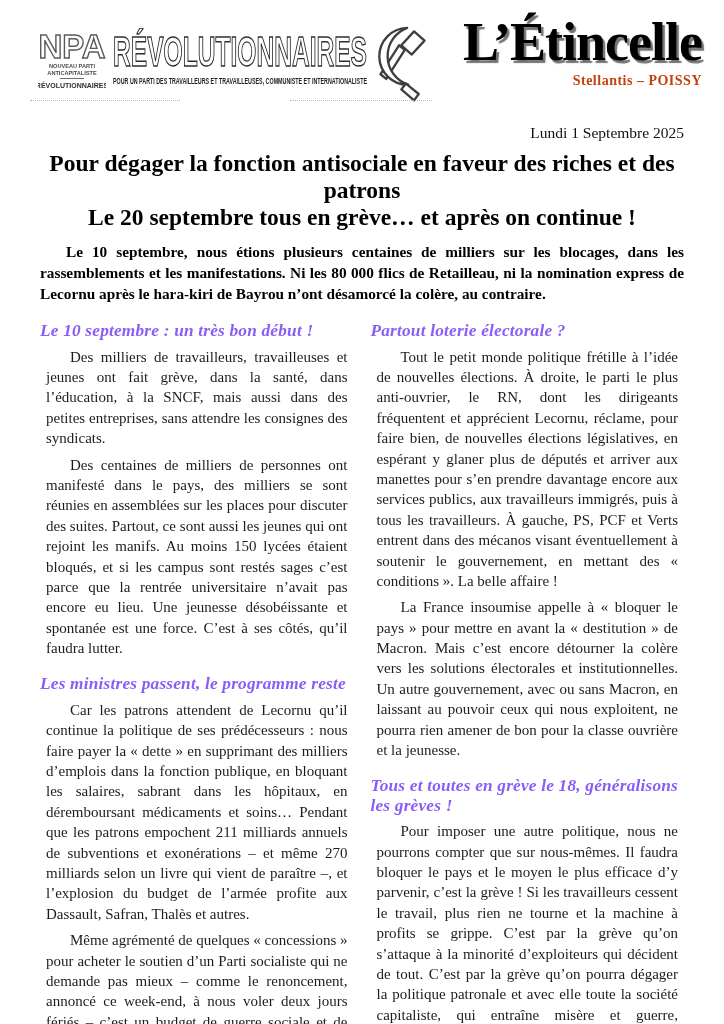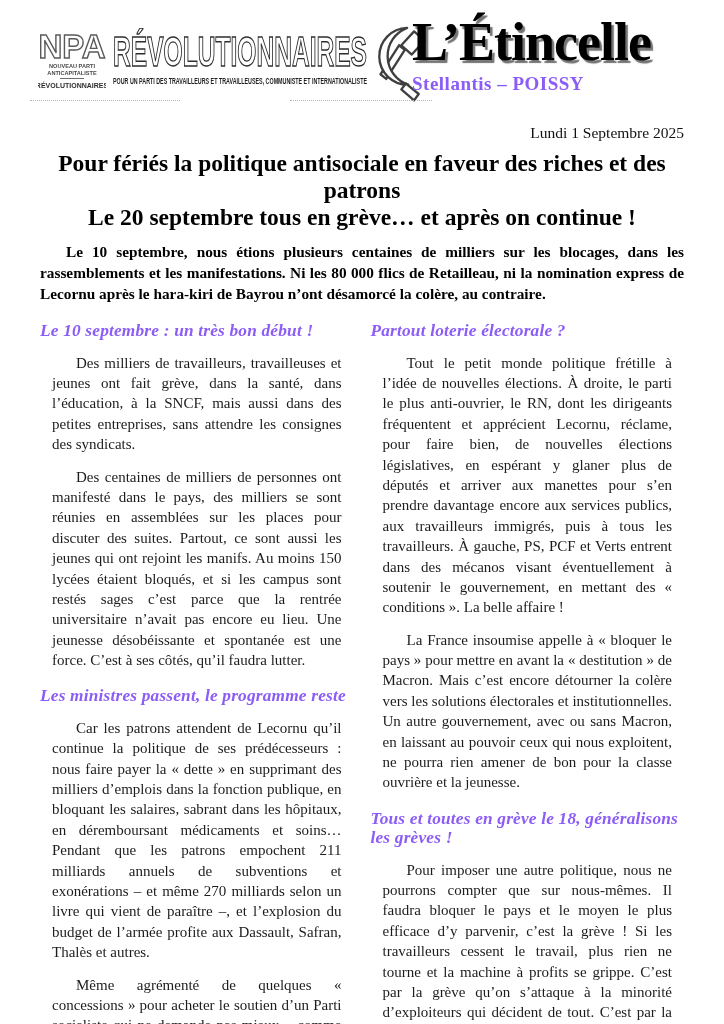"L’Étincelle" .masthead-right { text-align: left -> right }
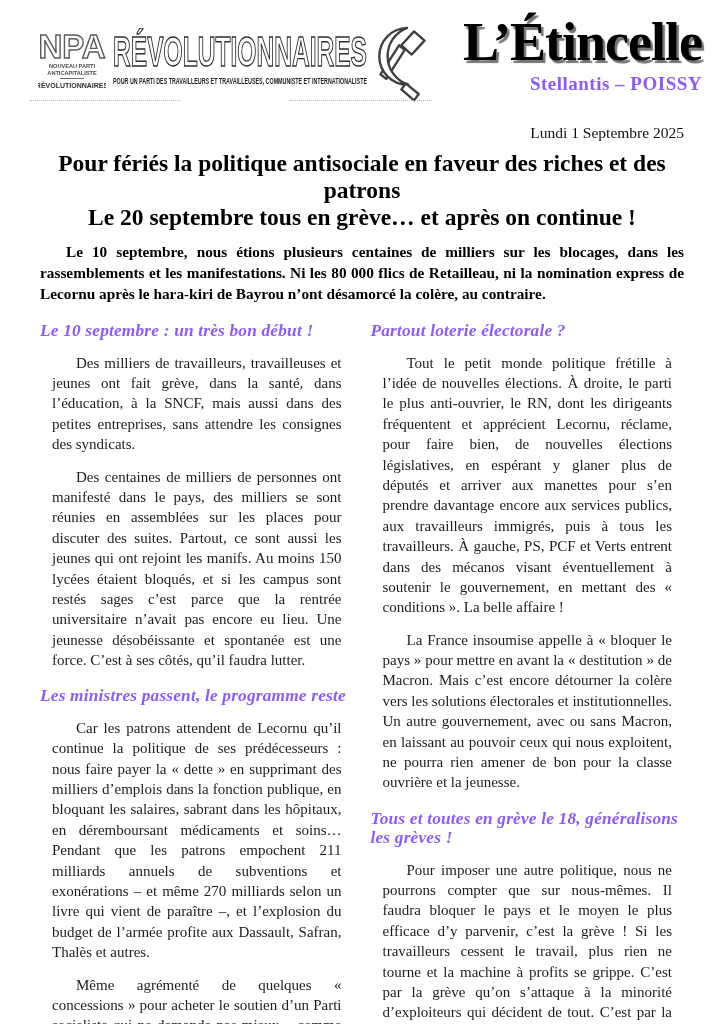"Stellantis – POISSY" .paper-site { color: #8b5cf6 -> #c2410c; font-size: 19px -> 14px }
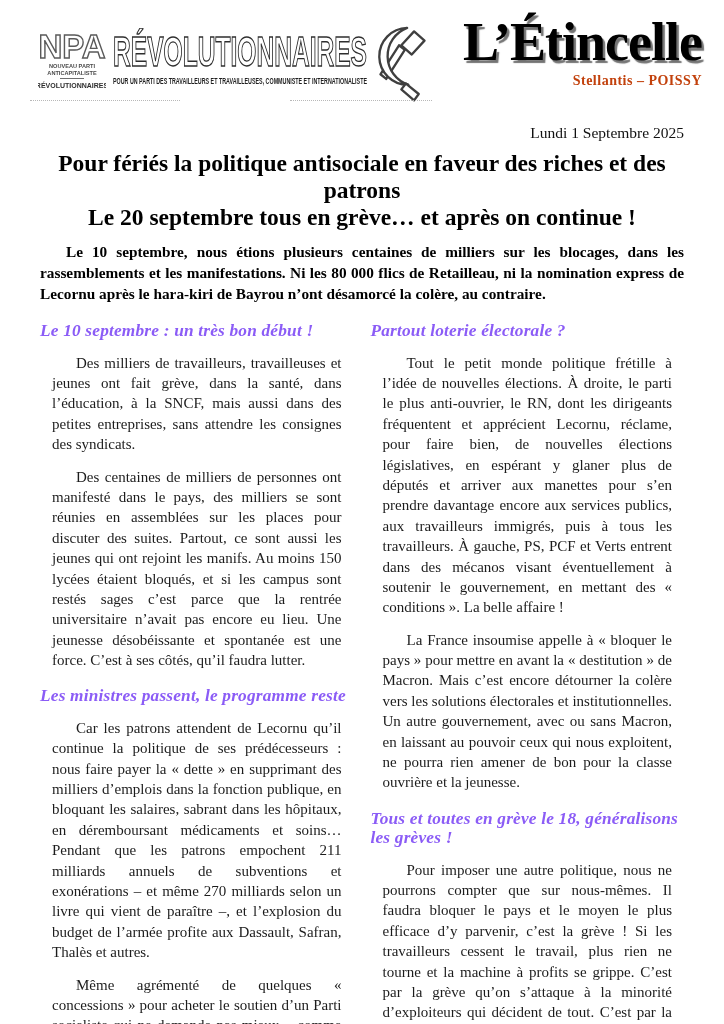"Pour fériés la politique antisociale" span.hl-line { text: fériés la politique -> dégager la fonction }
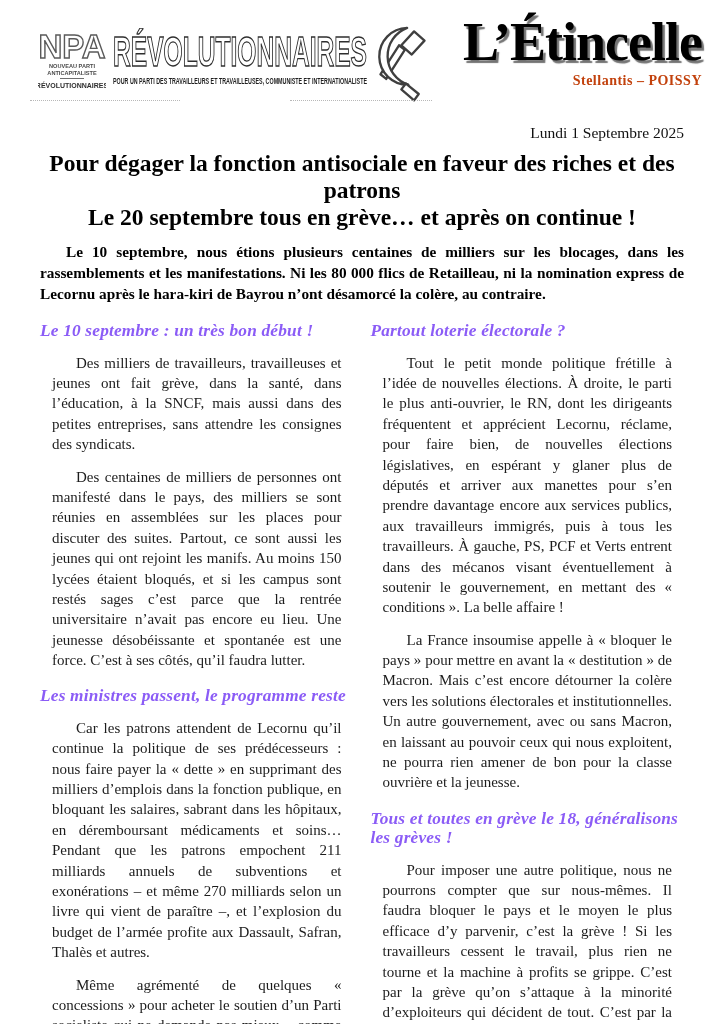"Des milliers de travailleurs," .col p { margin: 12px -> 6px }
